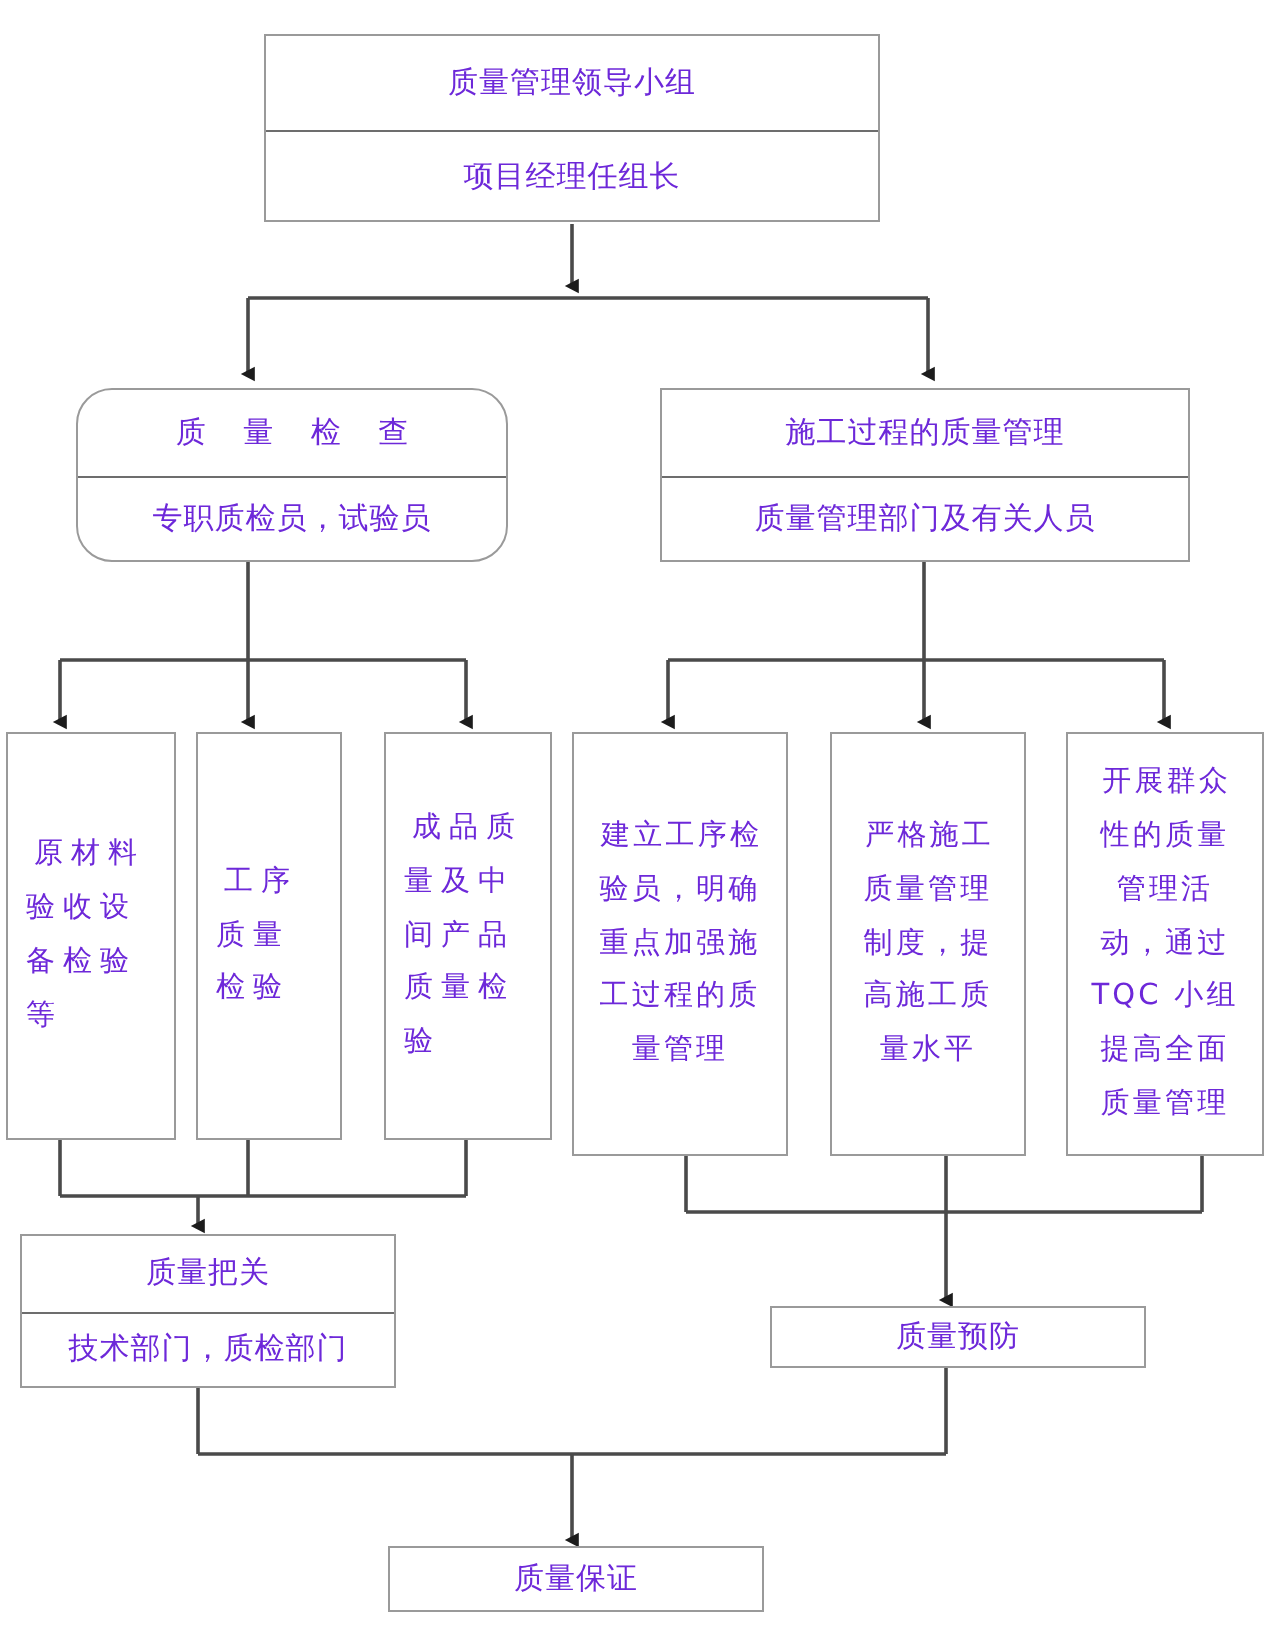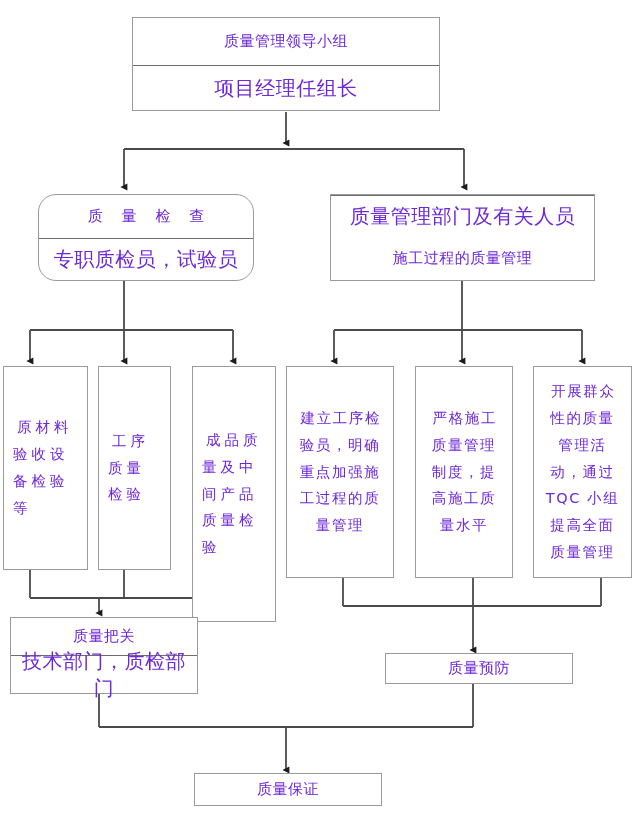"项目经理任组长" .sub-cell { font-size: 20px -> 15px }
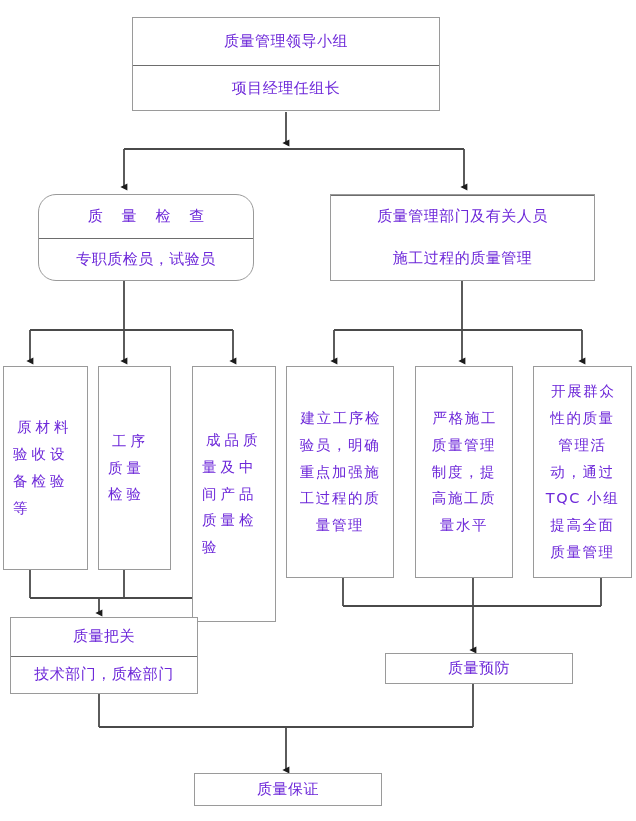"质量管理部门及有关人员" div.cell { order: before "施工过程的质量管理" -> after "施工过程的质量管理" }
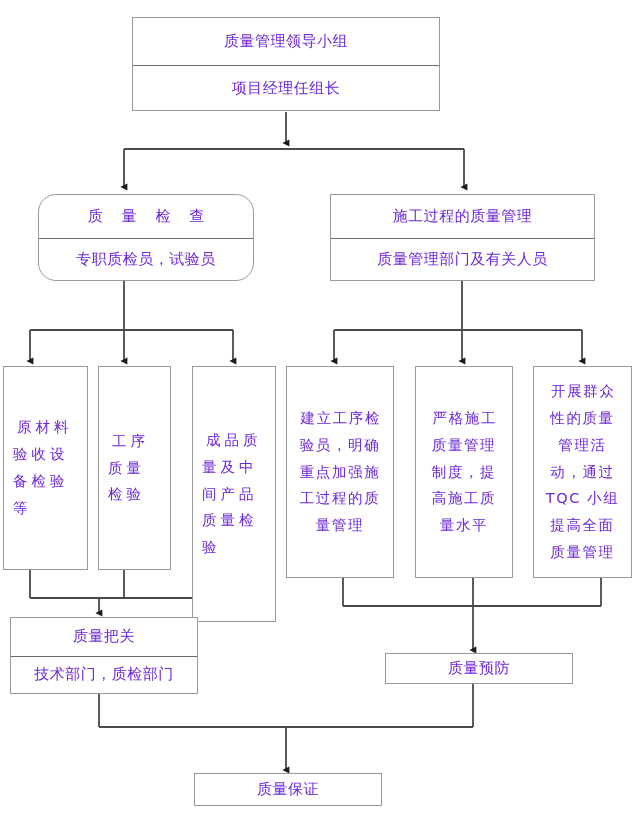"成品质量及中间产品质量检验" div.node { height: 256px -> 204px }
